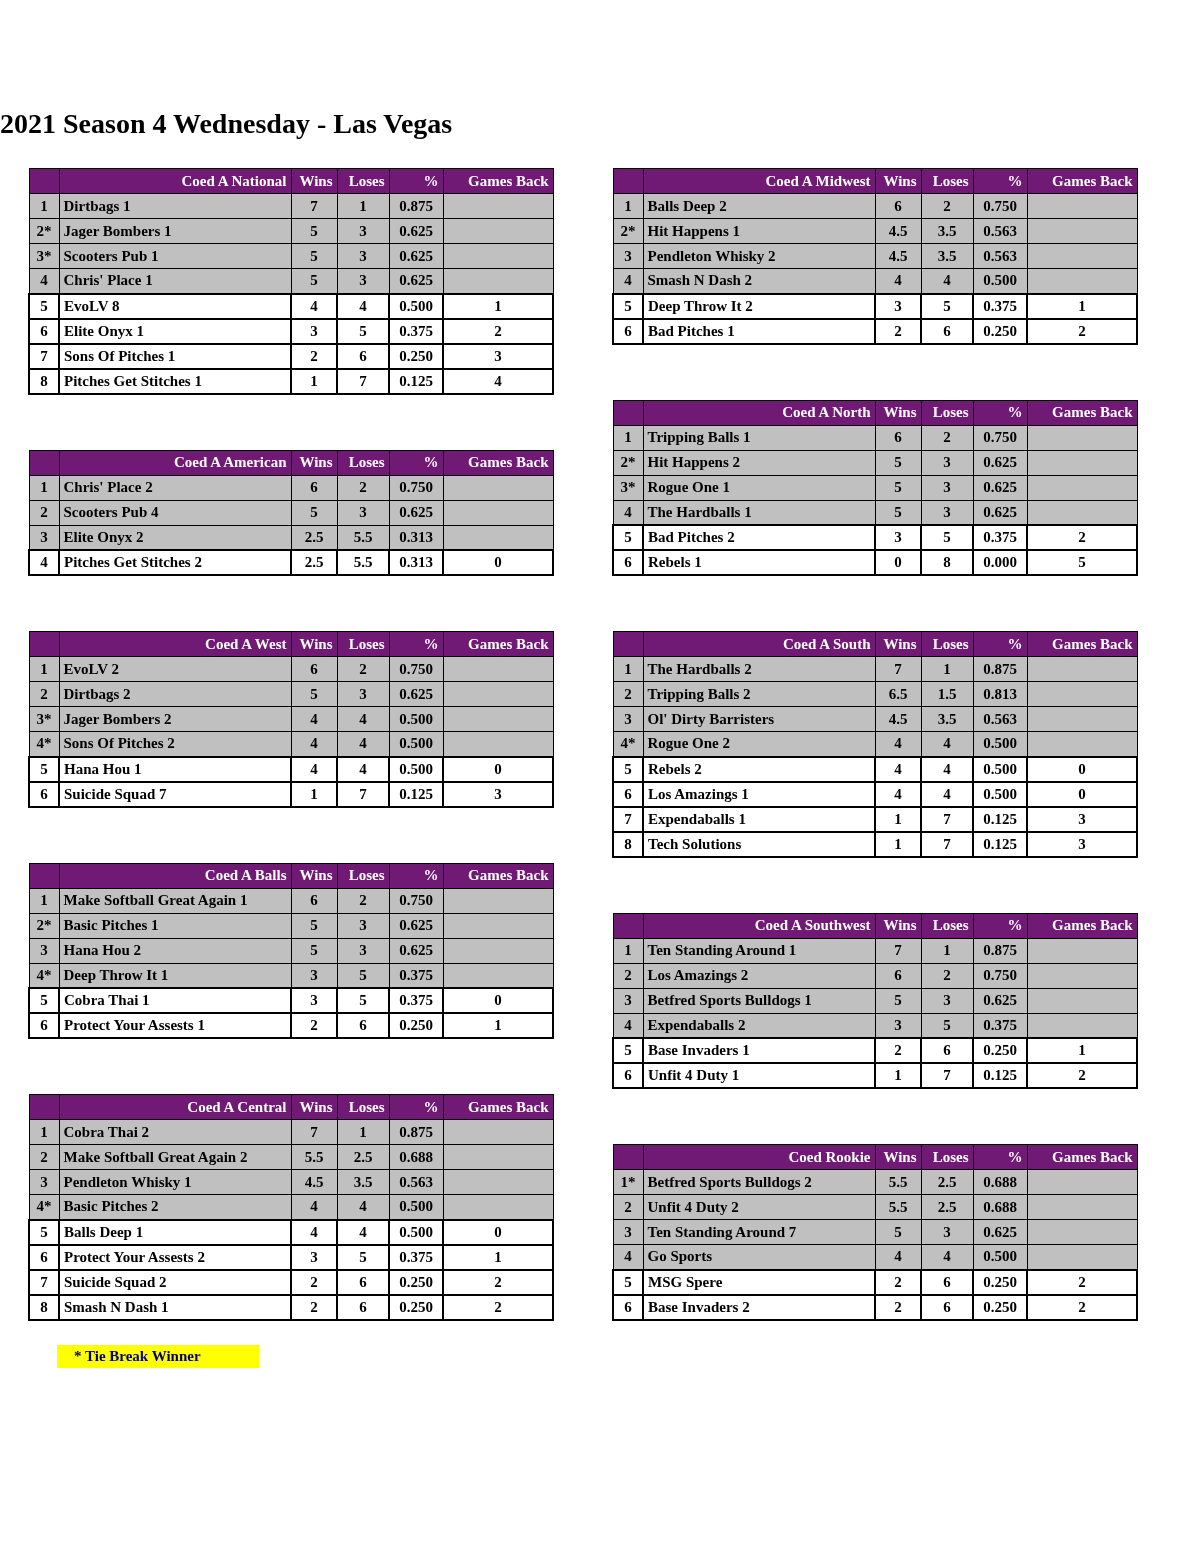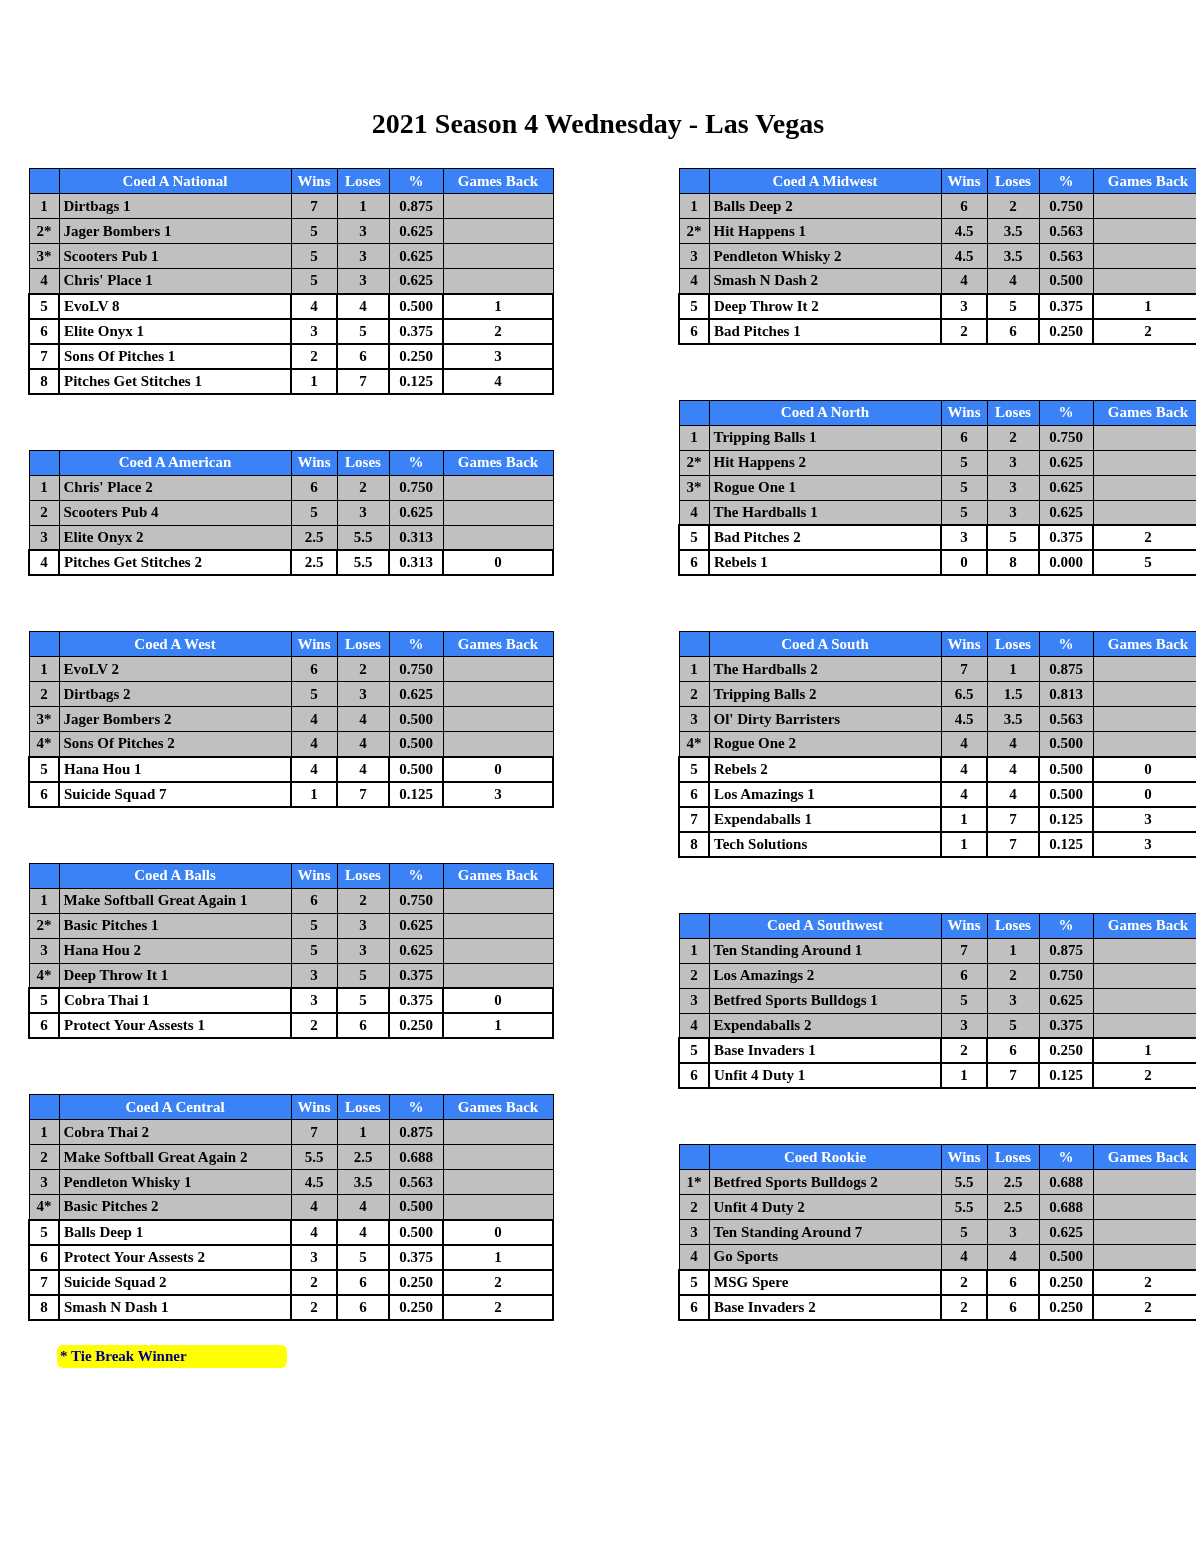"2021 Season 4 Wednesday -" .page-title { text-align: center -> none }
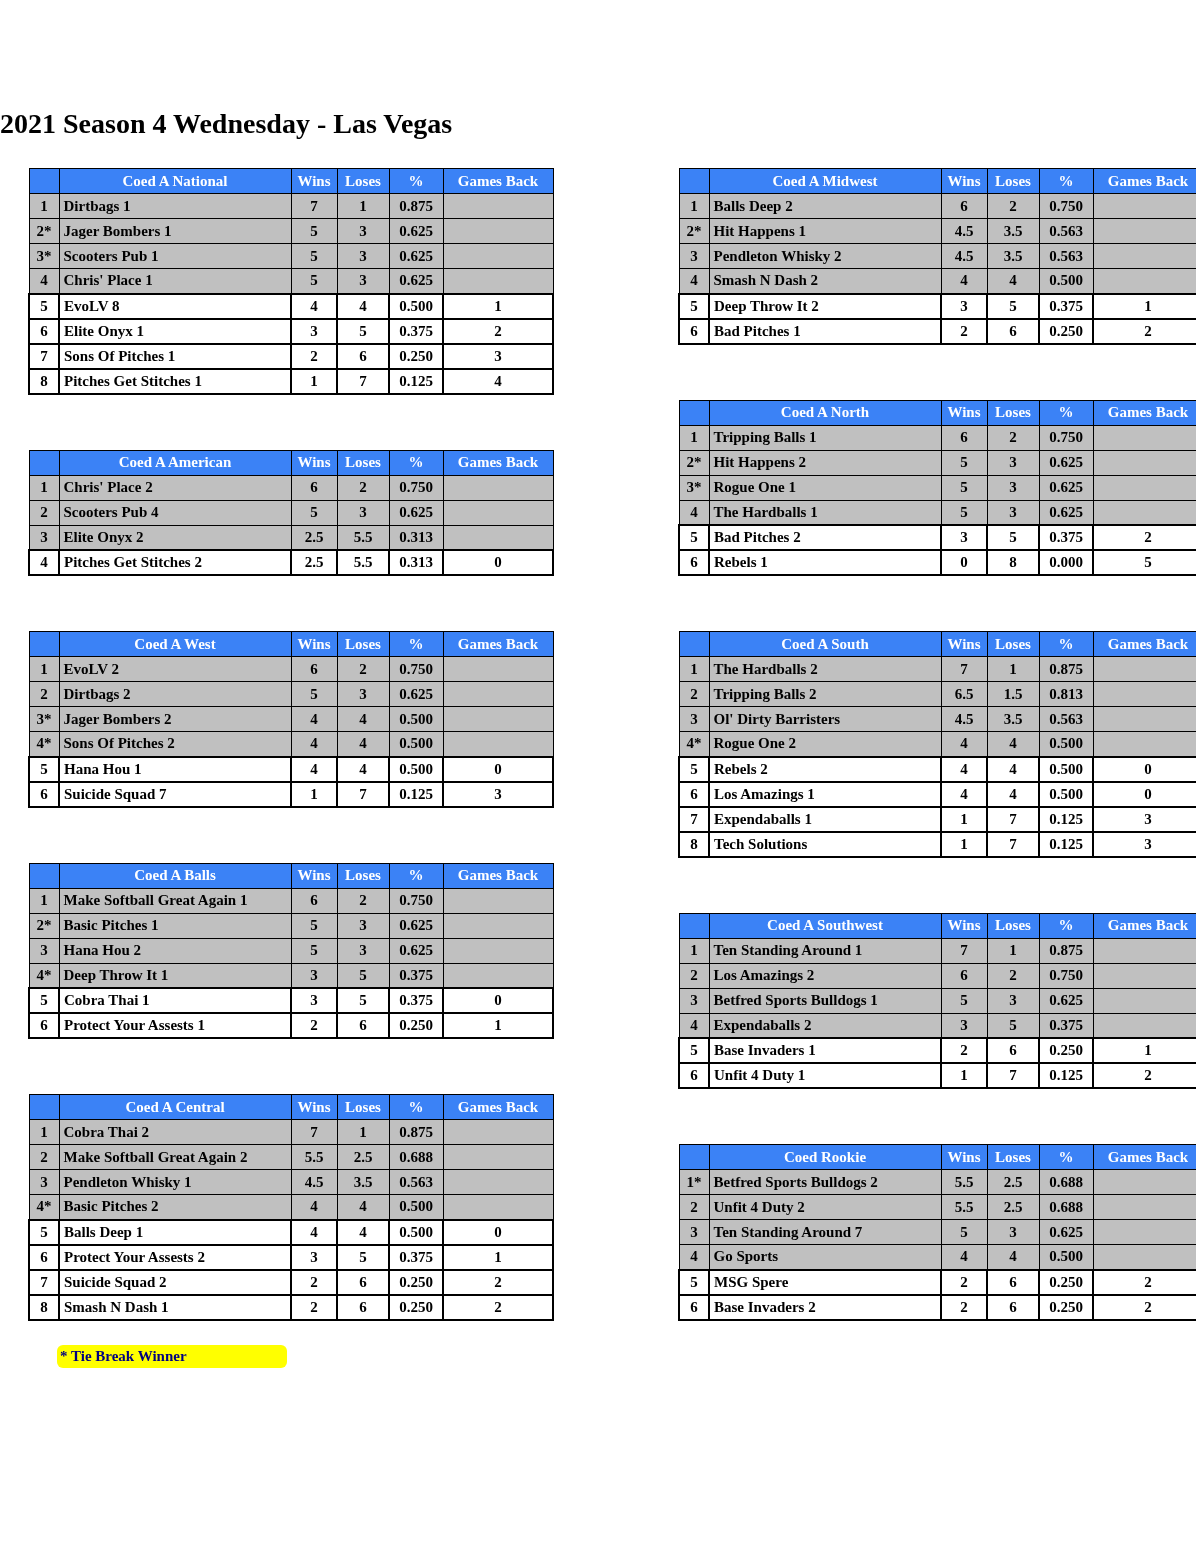"Coed A National" .standings th { background: #3b82f6 -> #701a75; text-align: center -> right }
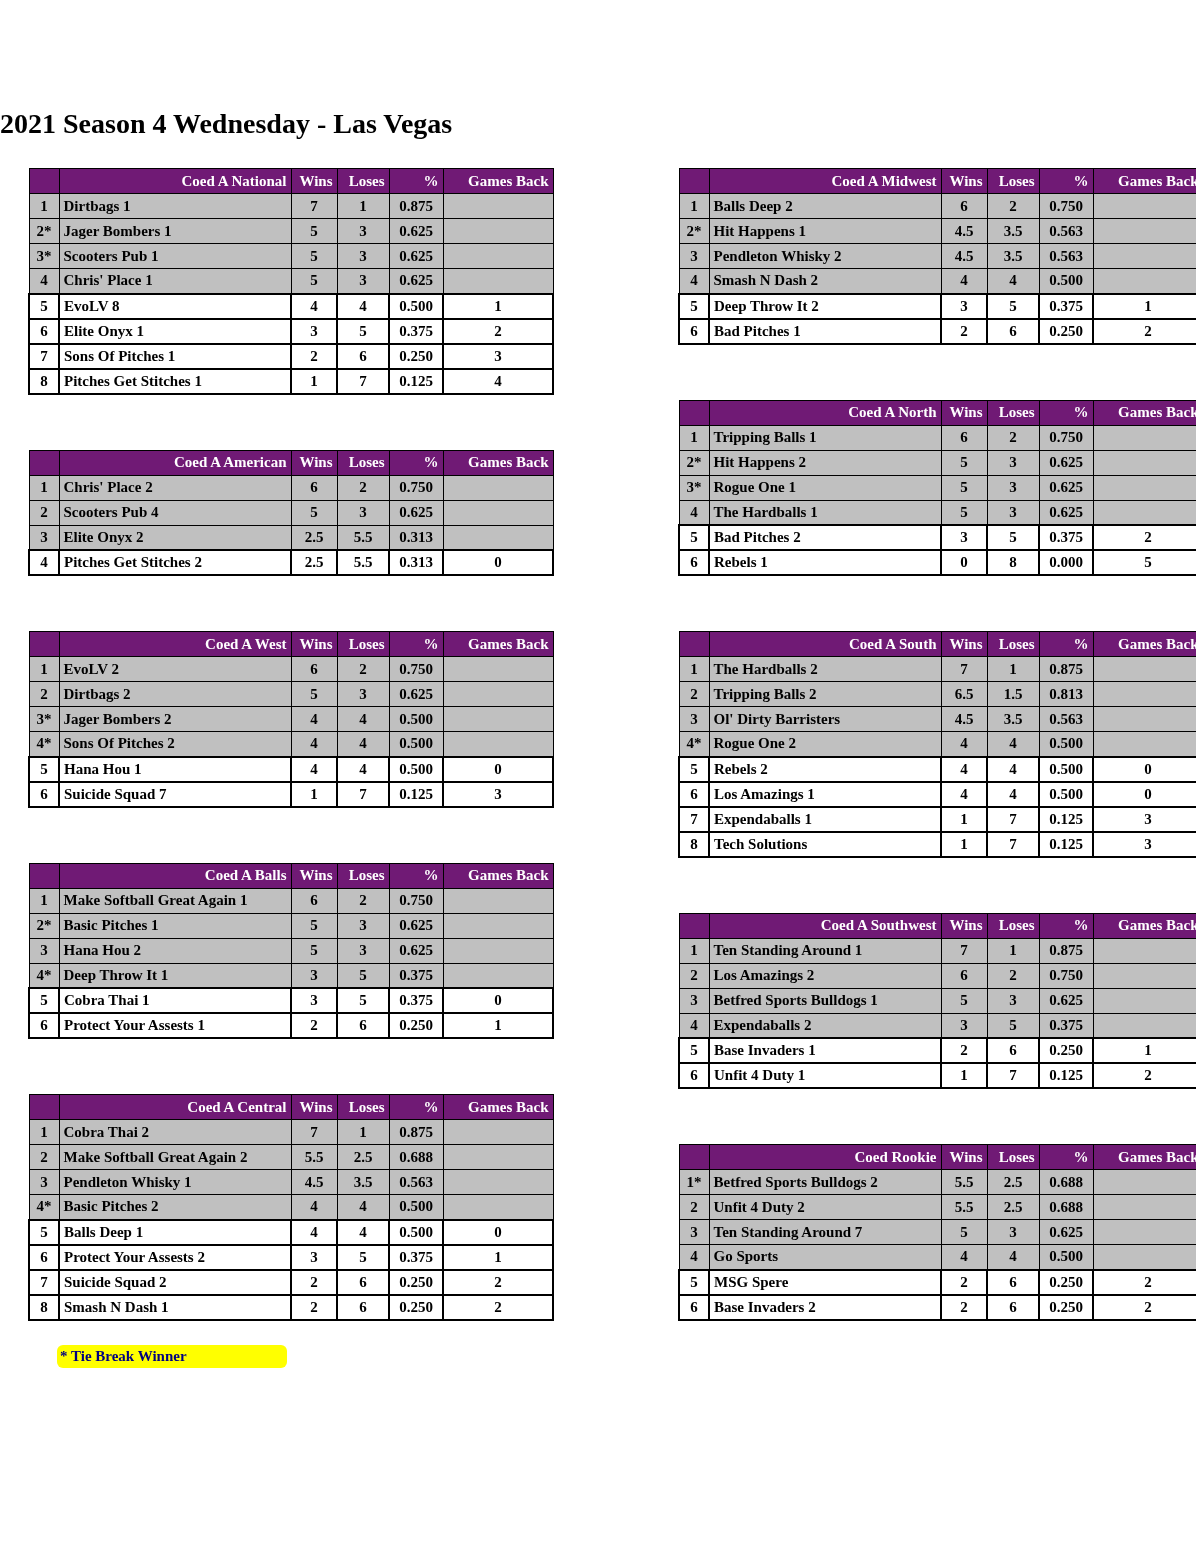"Coed A Midwest" .col-right { left: 678px -> 612px }
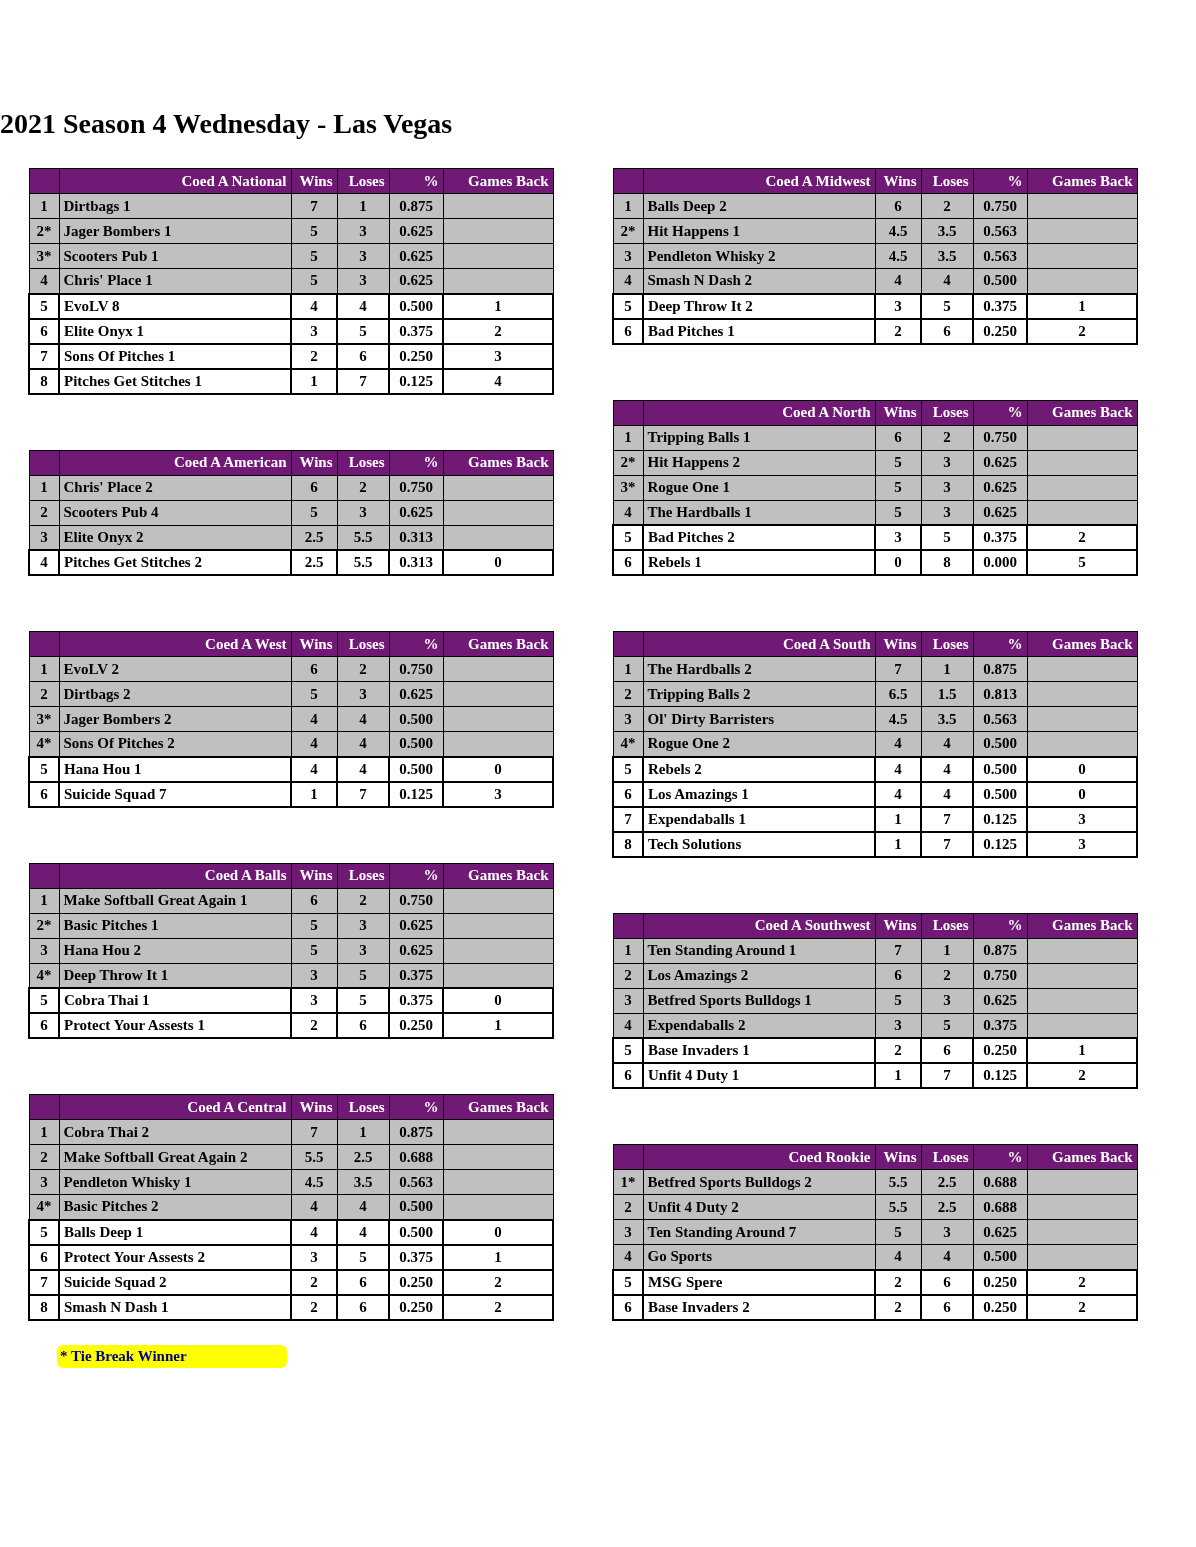"* Tie Break Winner" .footnote { border-radius: 6px -> none; padding-left: 3px -> 17px; width: 230px -> 202px }
